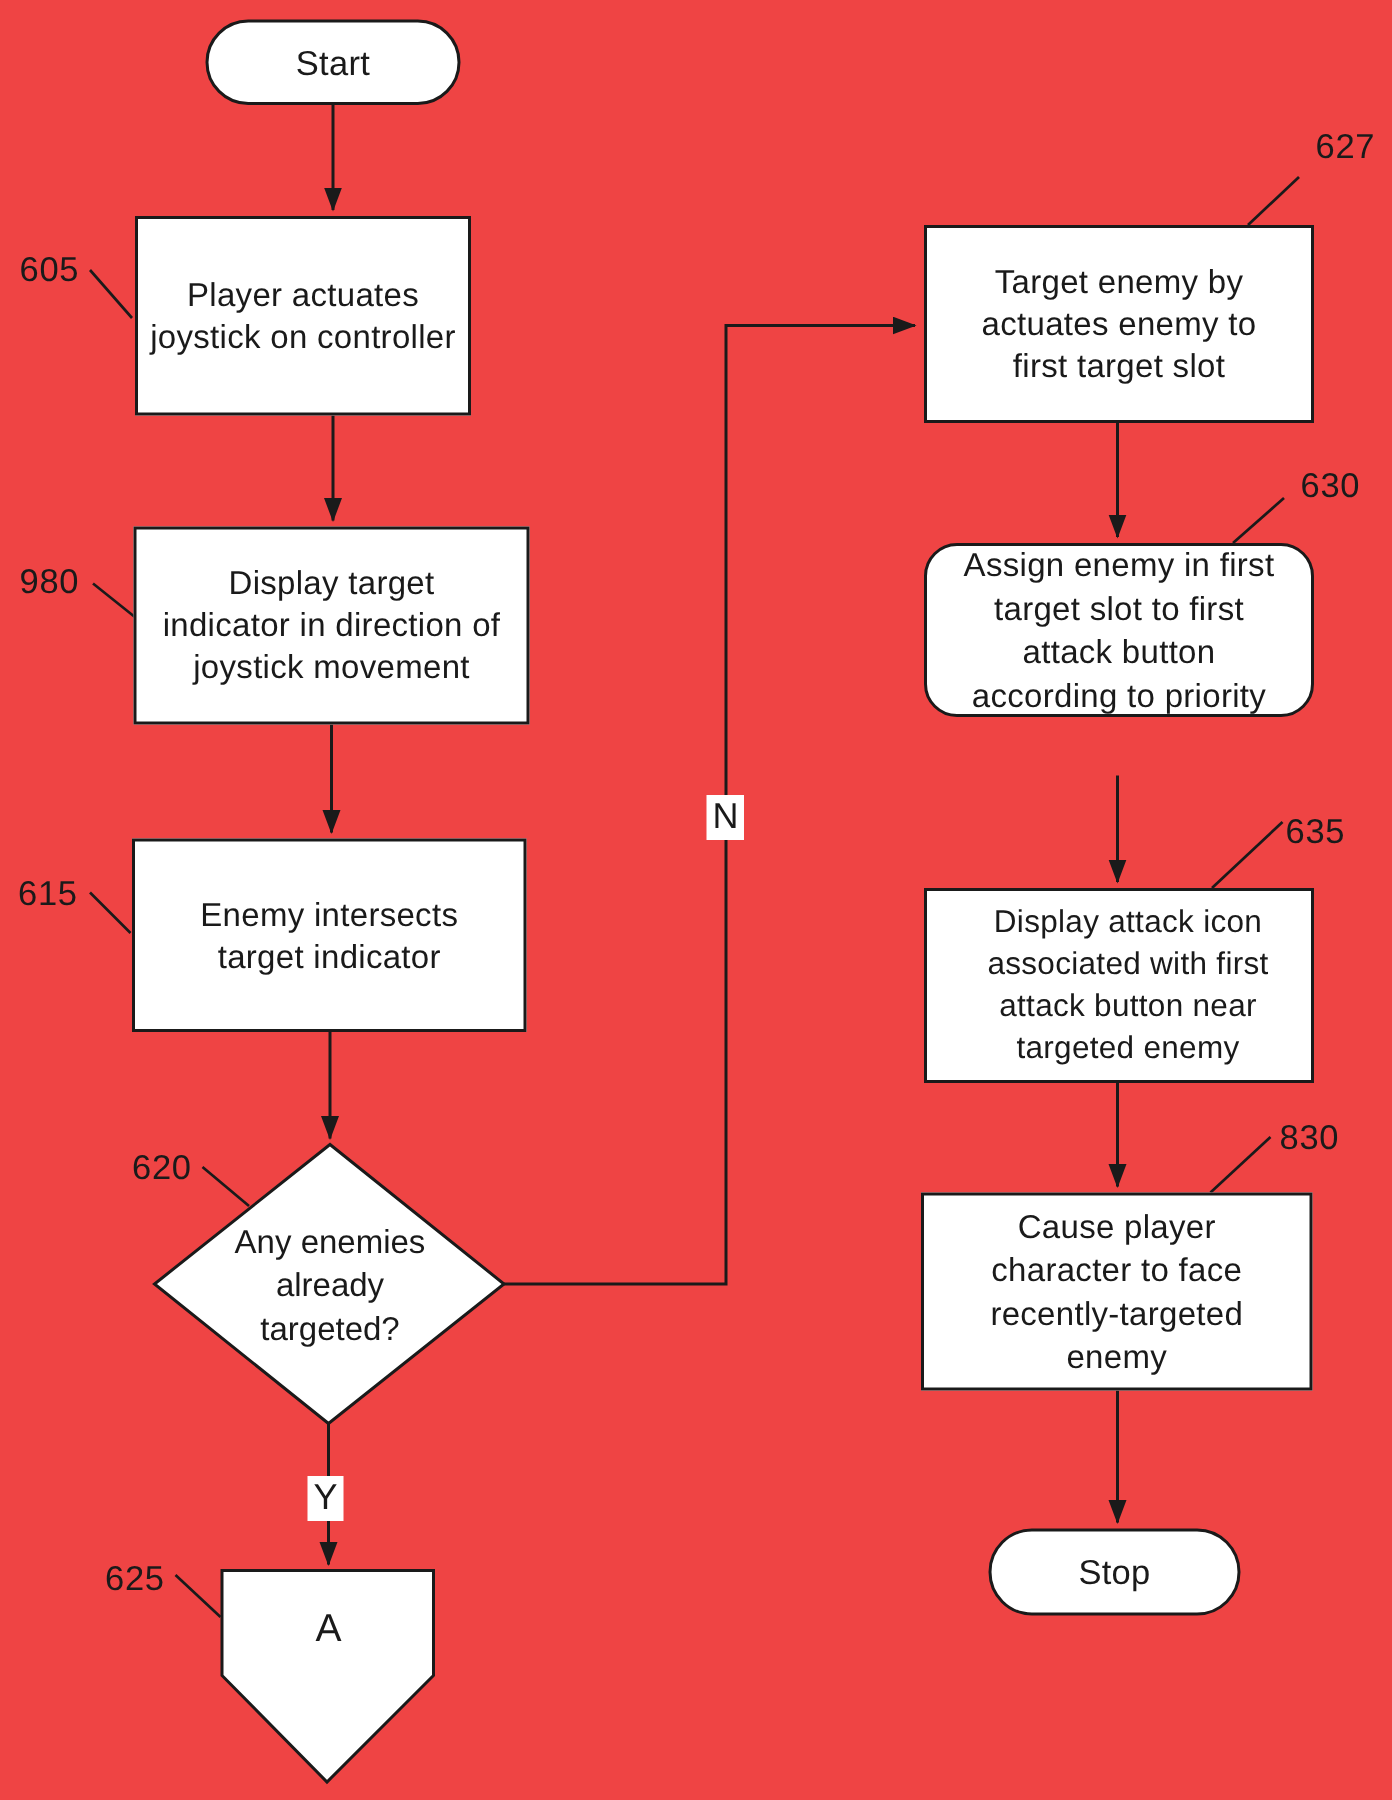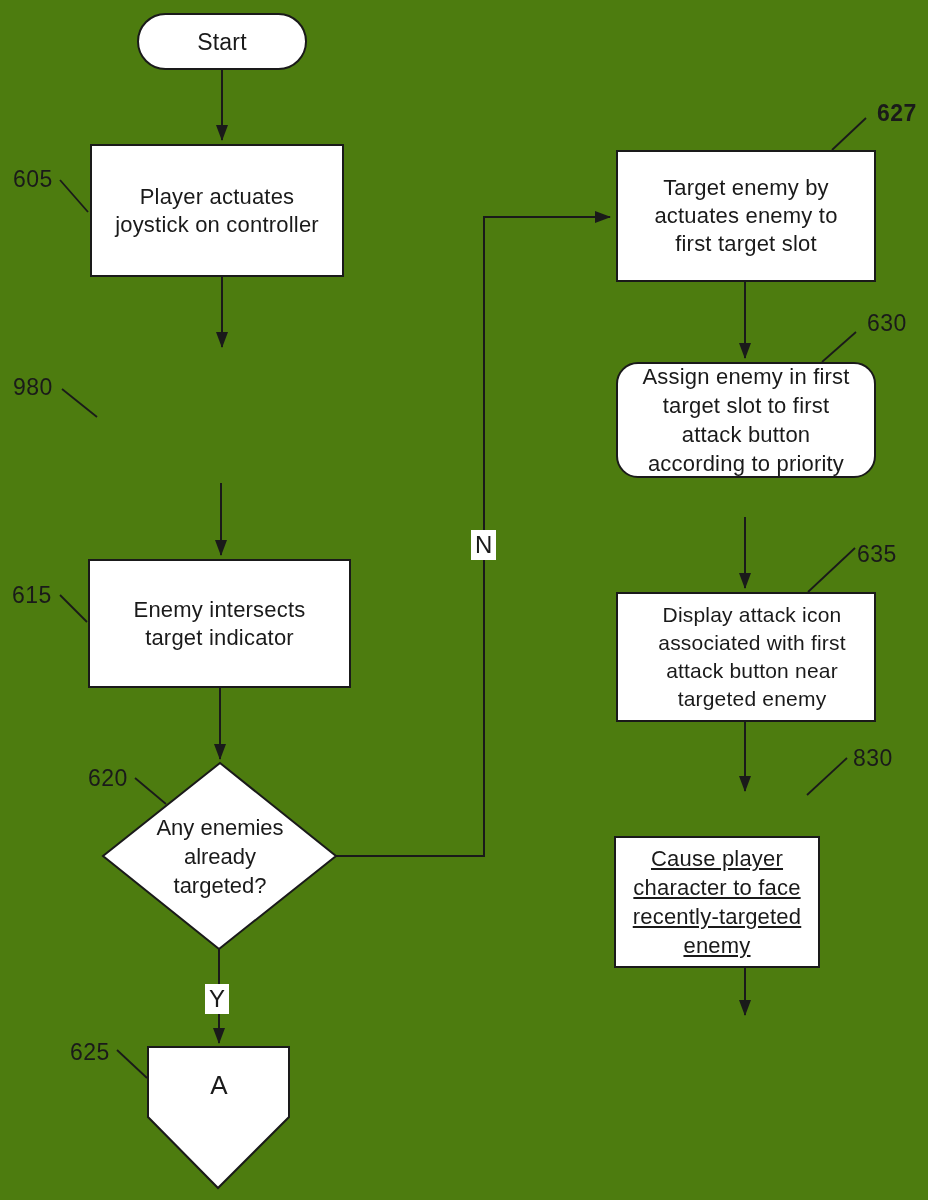"Start" .stage { background: #4d7c0f -> #ef4444 }
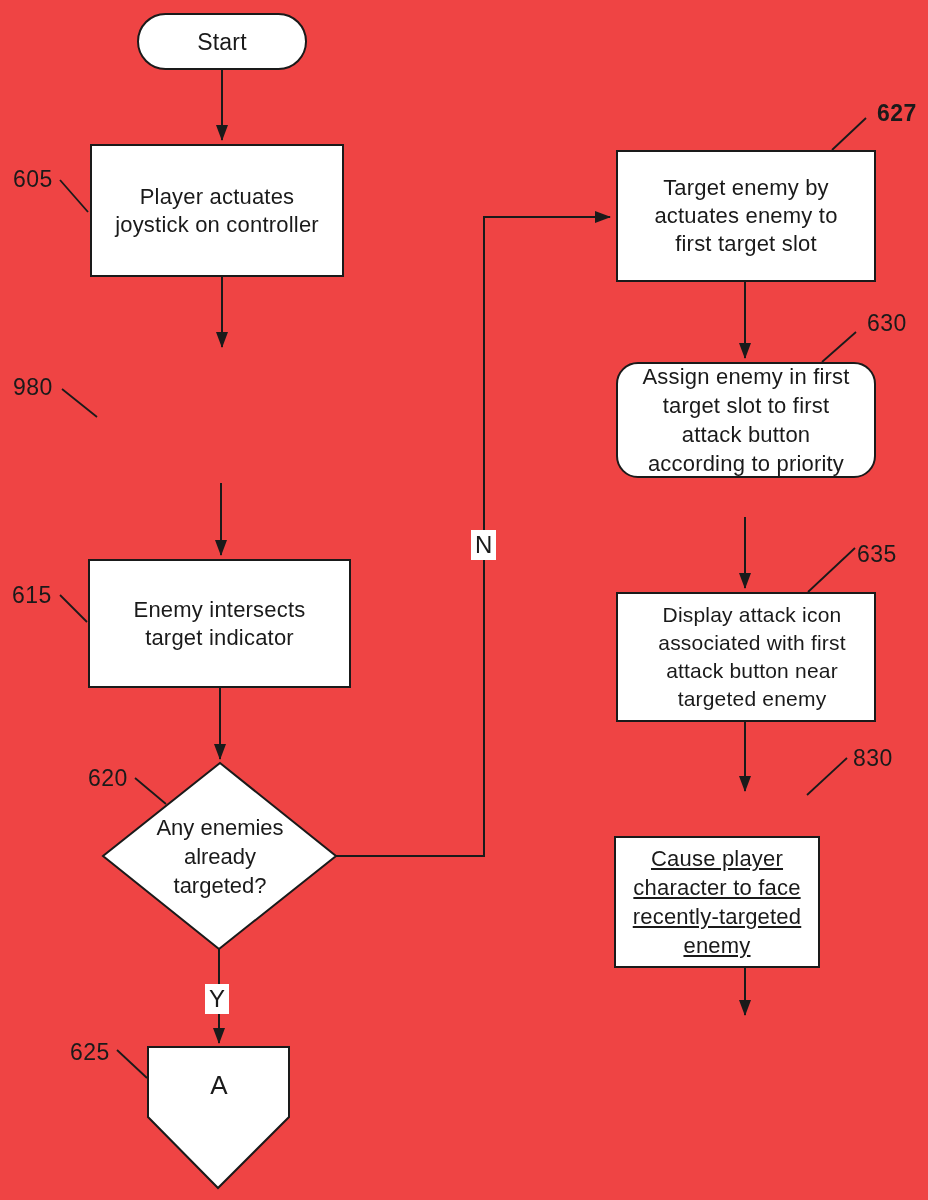"627" div.ref { font-weight: bold -> none; top: 102px -> 86px }
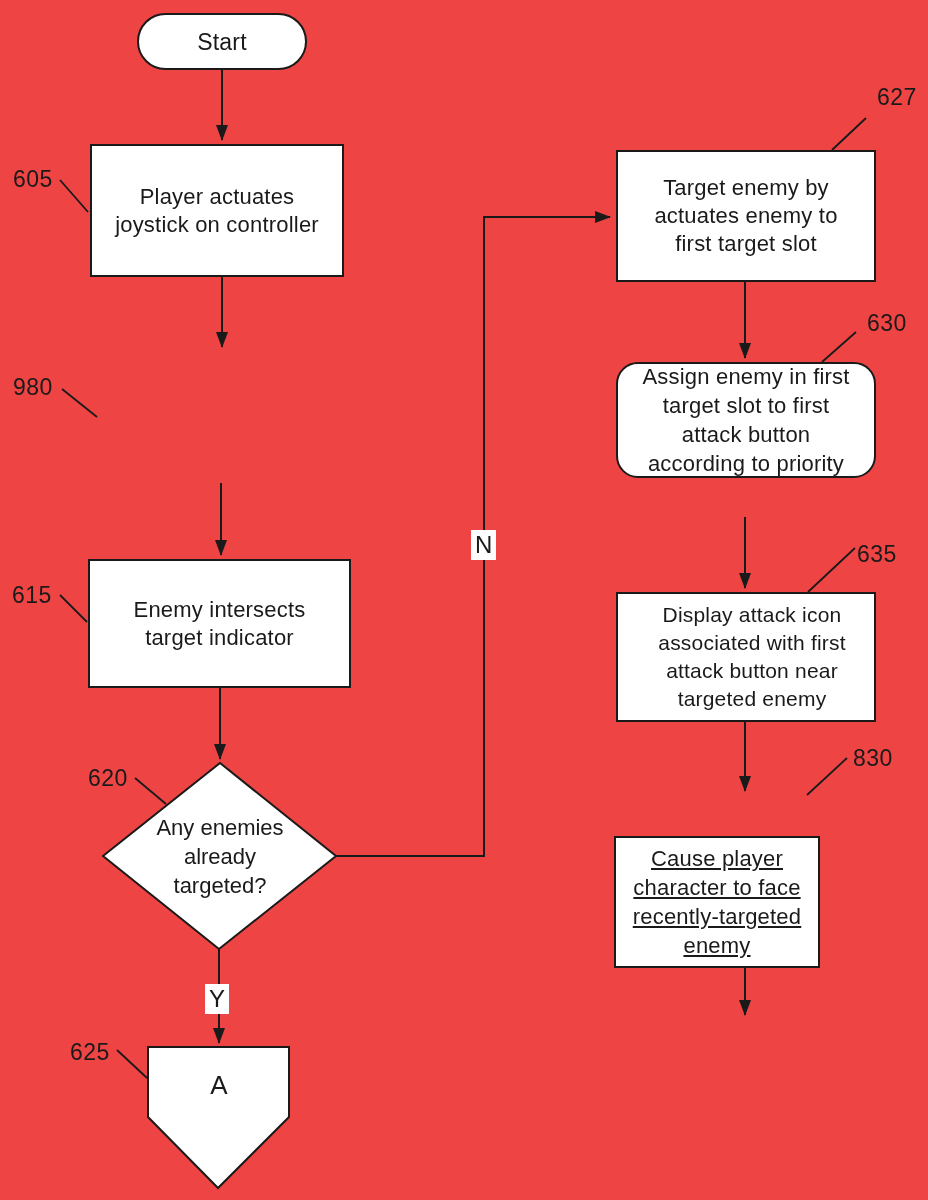"Player actuates" div.node { width: 254px -> 224px }
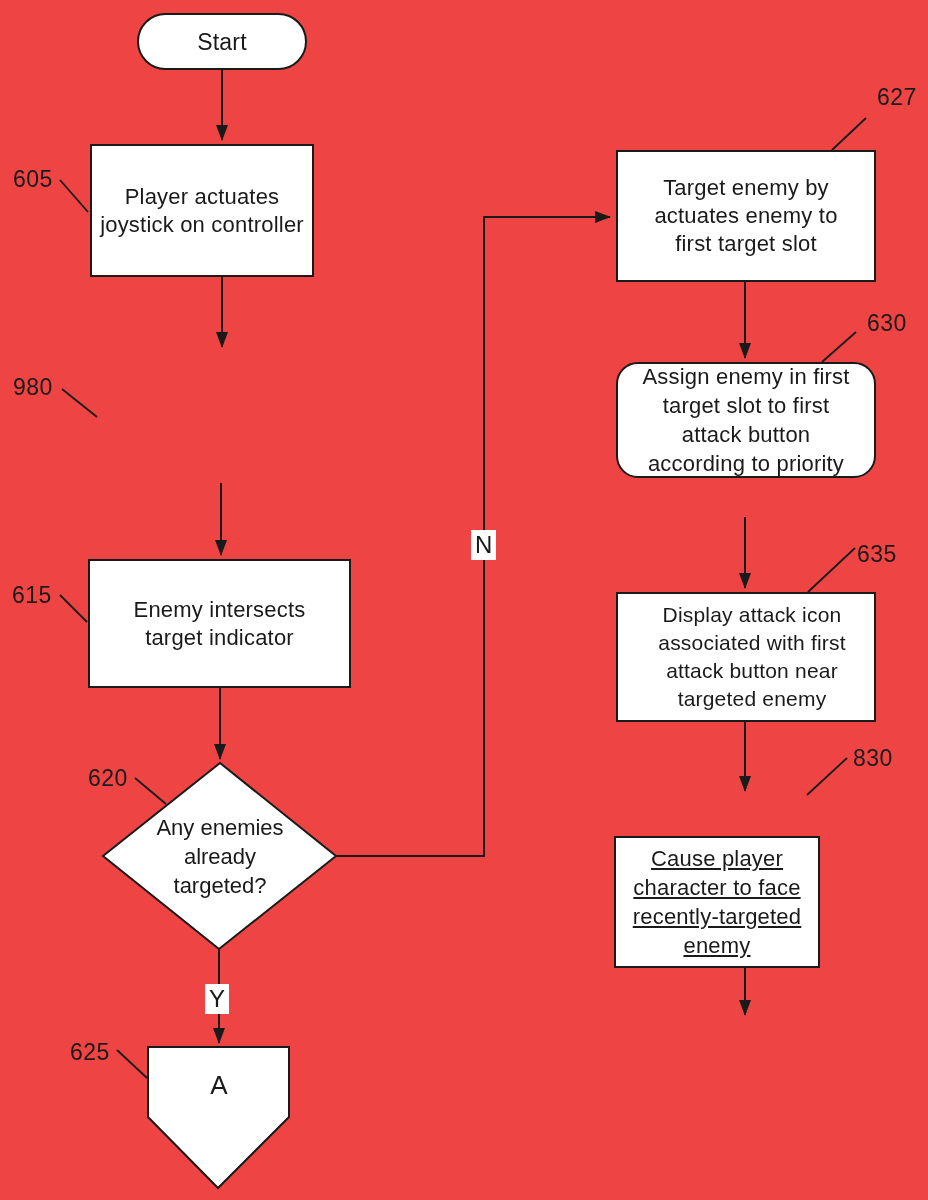"Display target" div.node { html: none -> <div>Display target indicator in direction of joystick movement</div> }
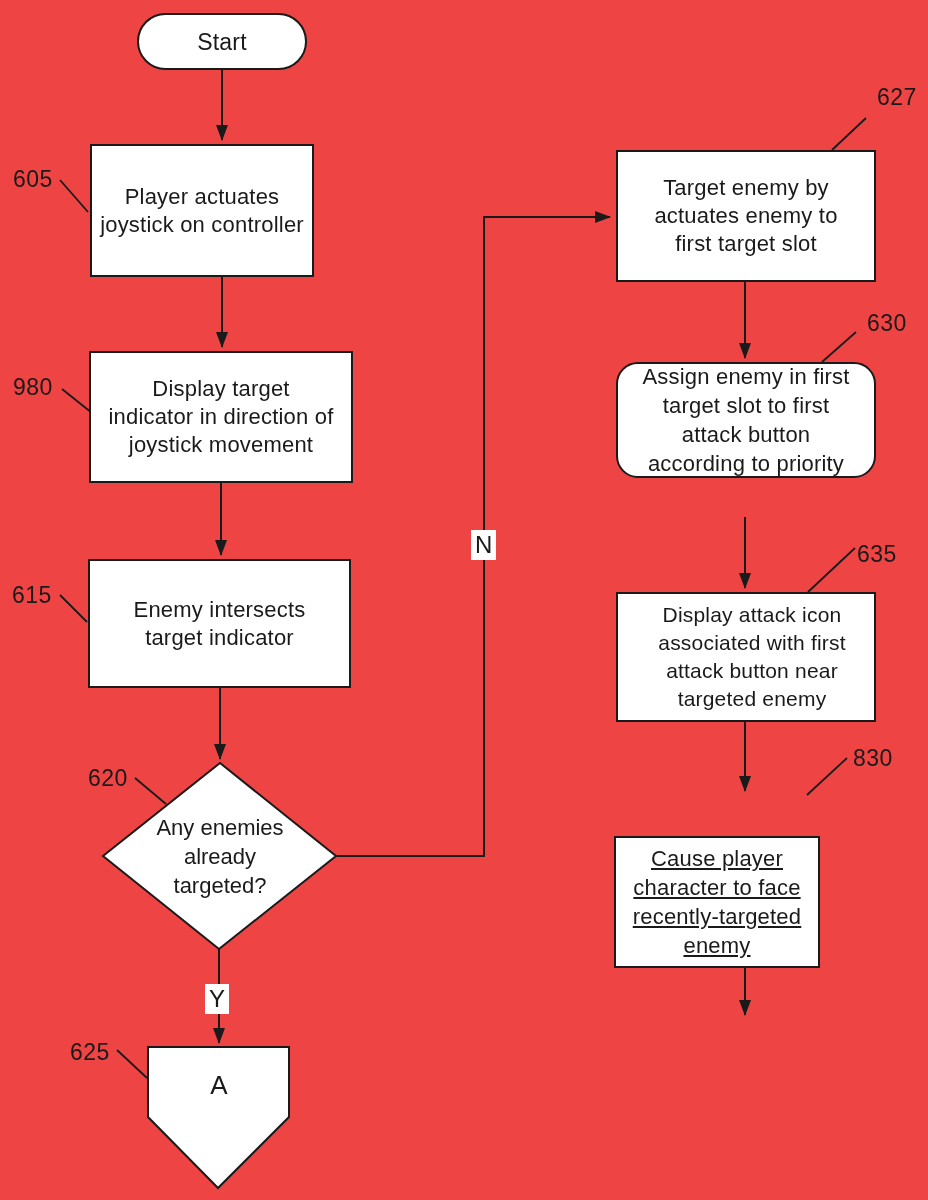"Cause player" div.node { text-decoration: underline -> none; top: 836px -> 795px; width: 206px -> 261px }
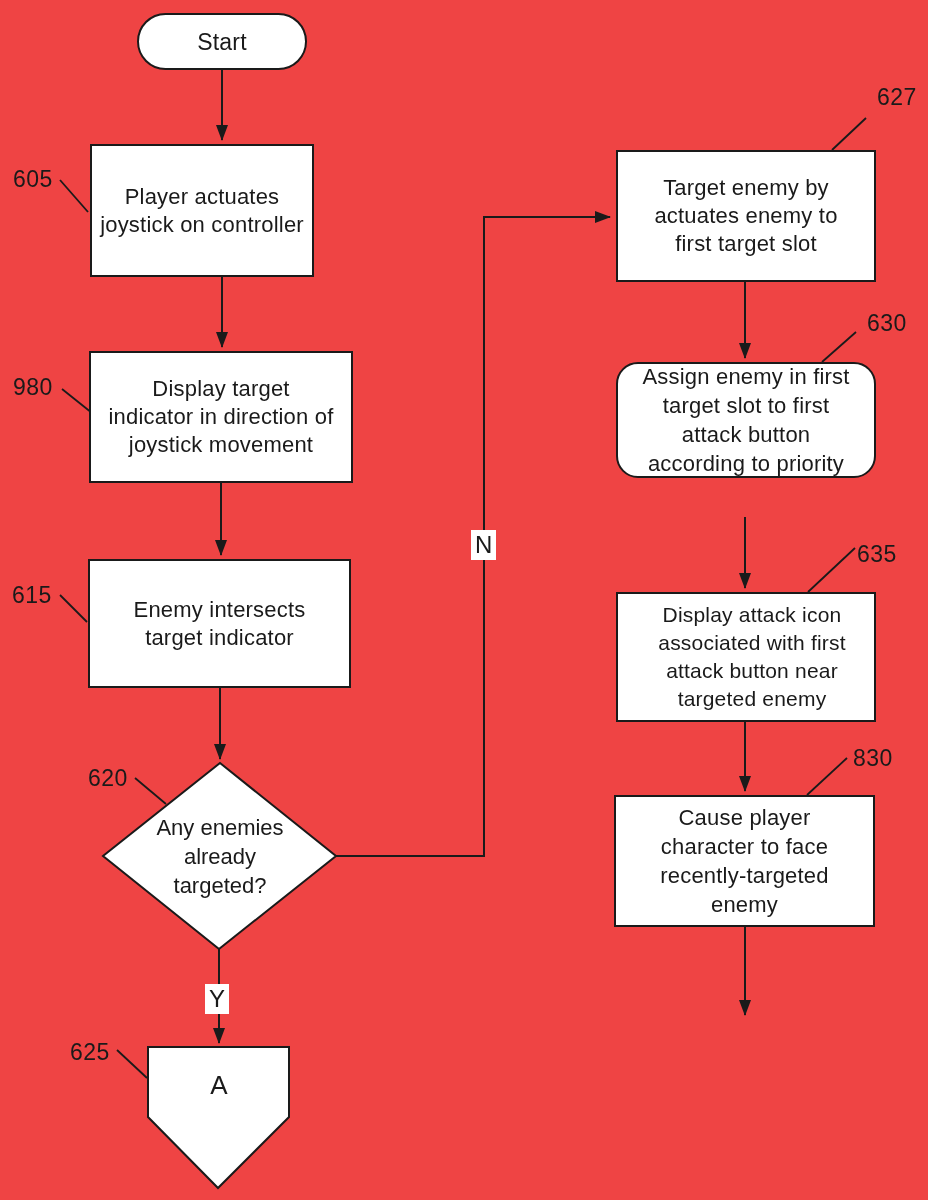"Stop" div.node { html: none -> <div>Stop</div> }
